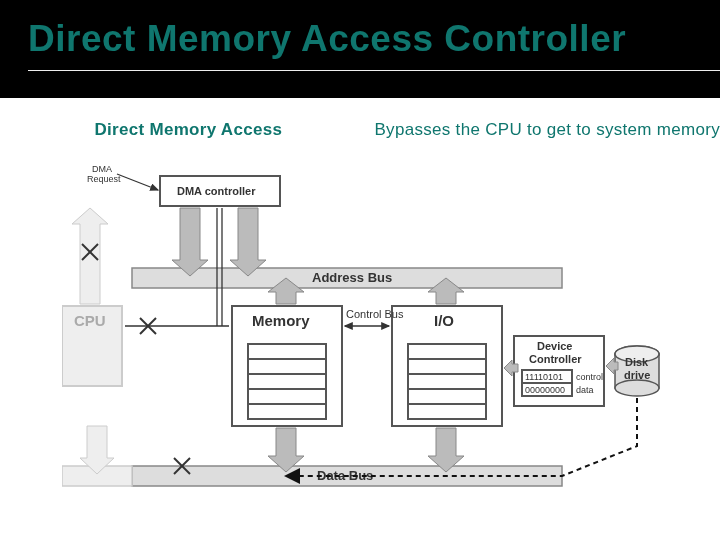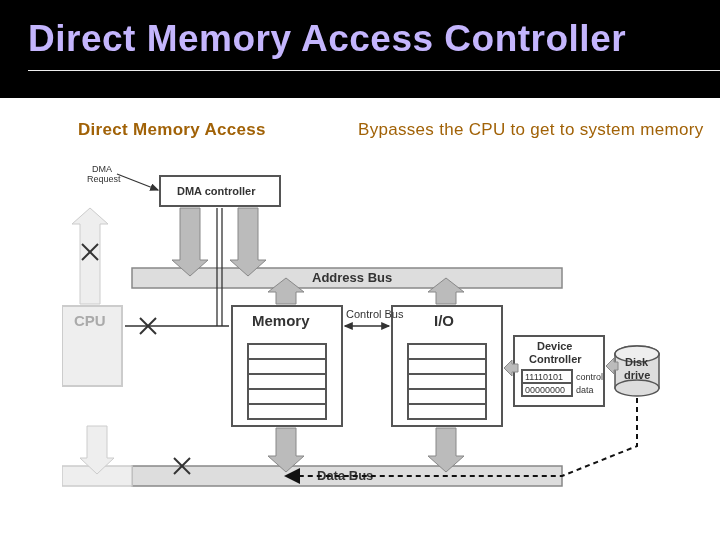"Direct Memory Access Controller" .title-bar h1 { color: #c4b5fd -> #0f766e }
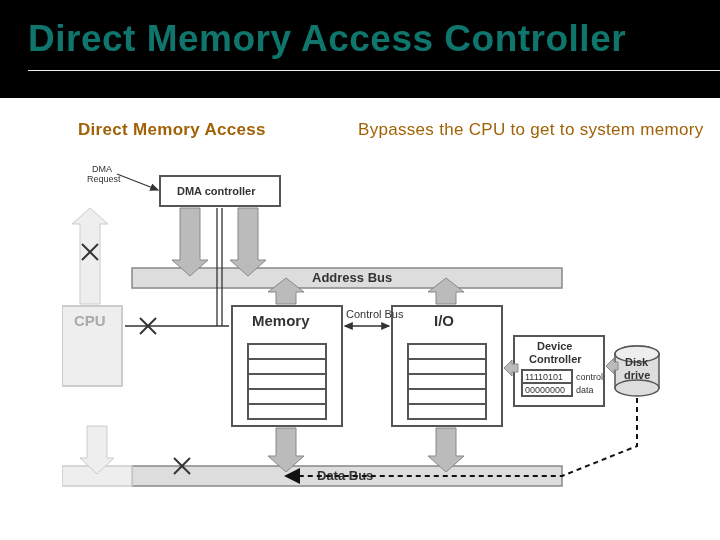"Direct Memory Access" .subhead { color: #a16207 -> #0f766e; justify-content: none -> flex-end }
